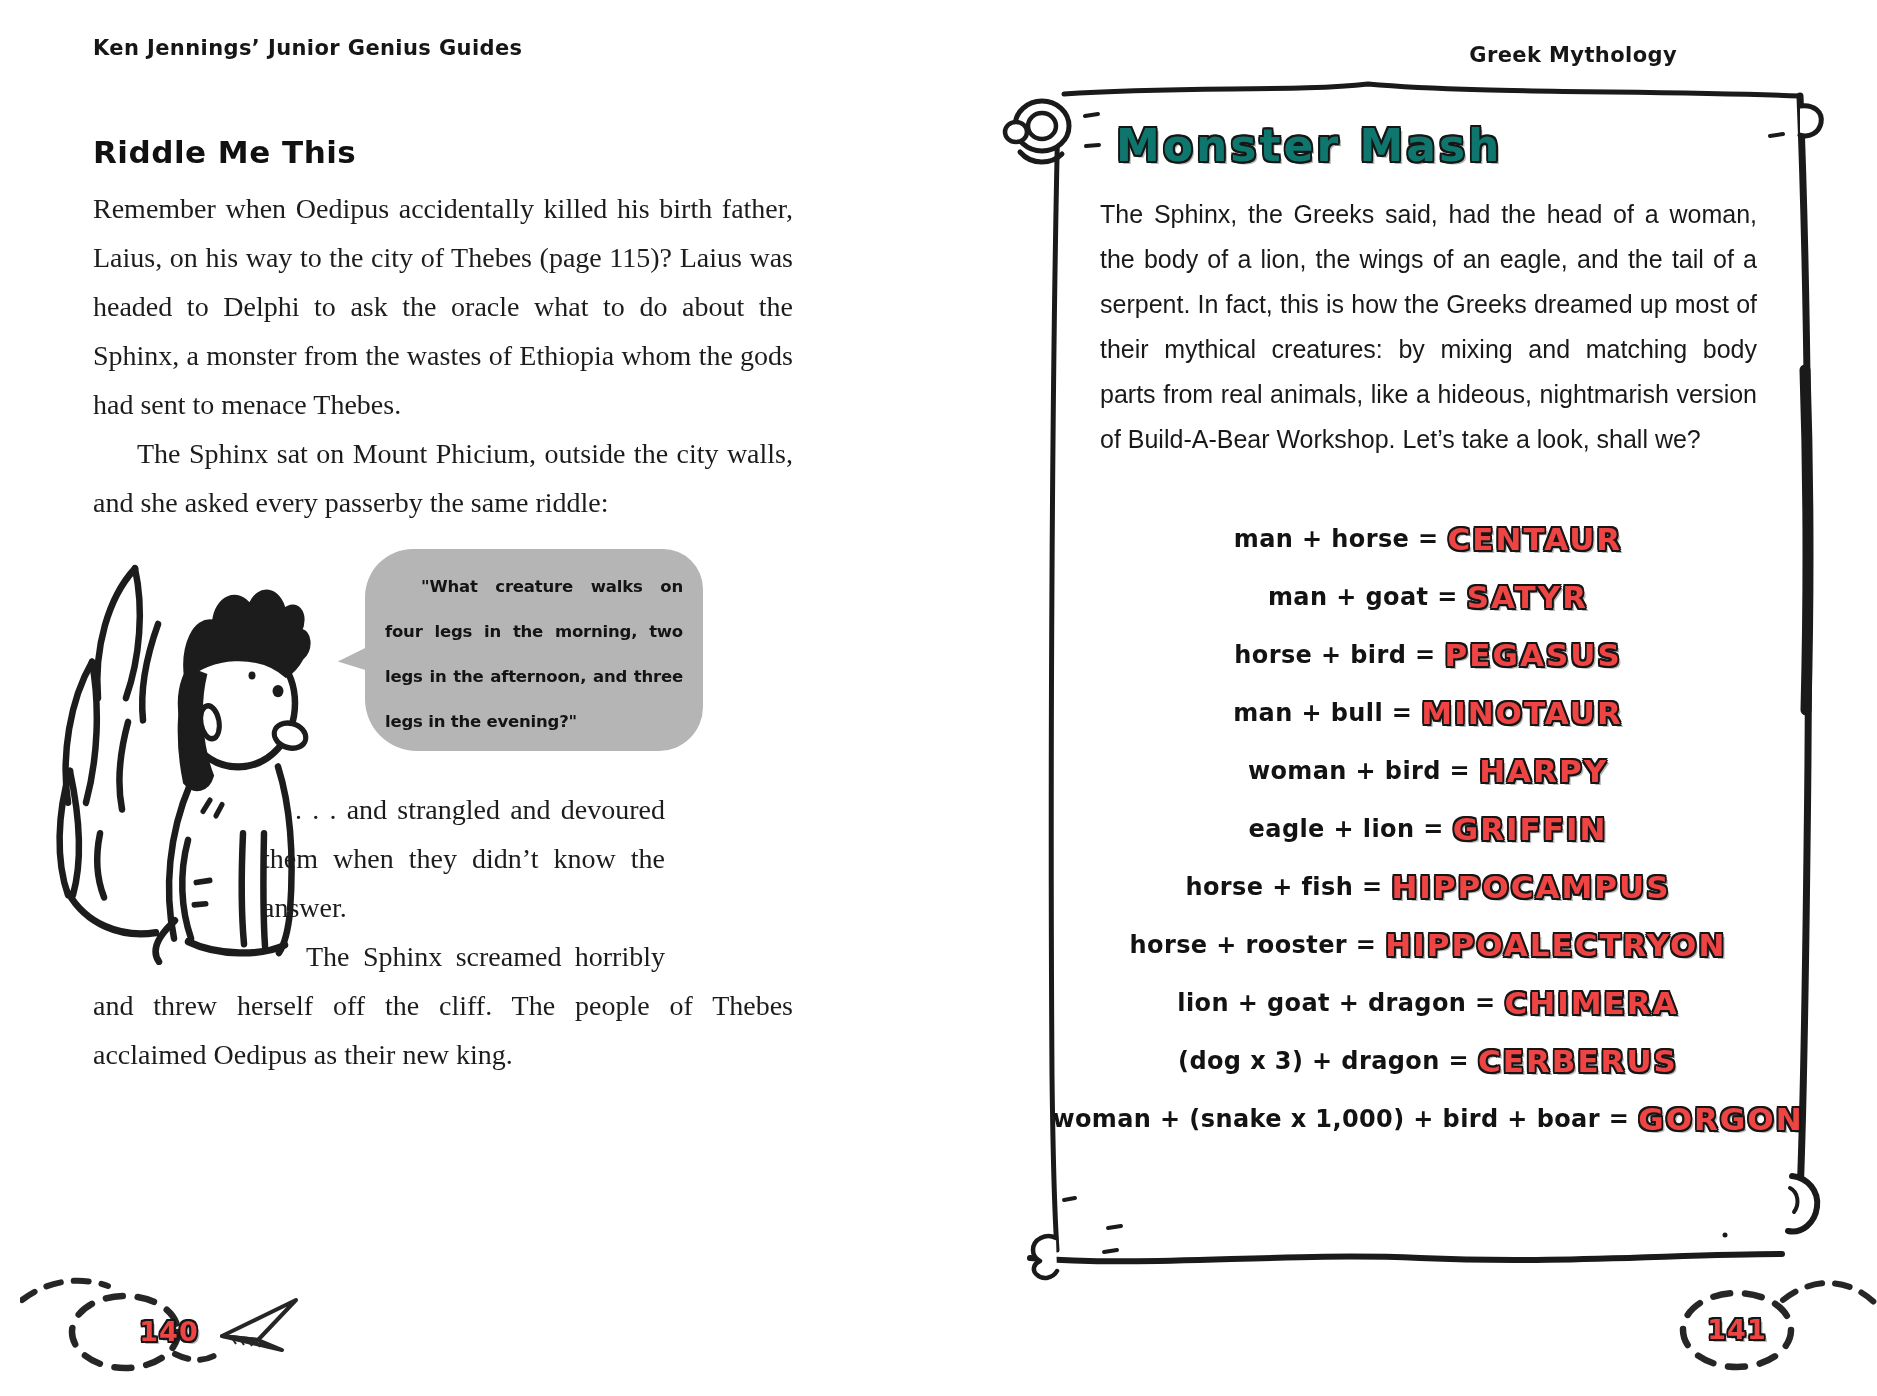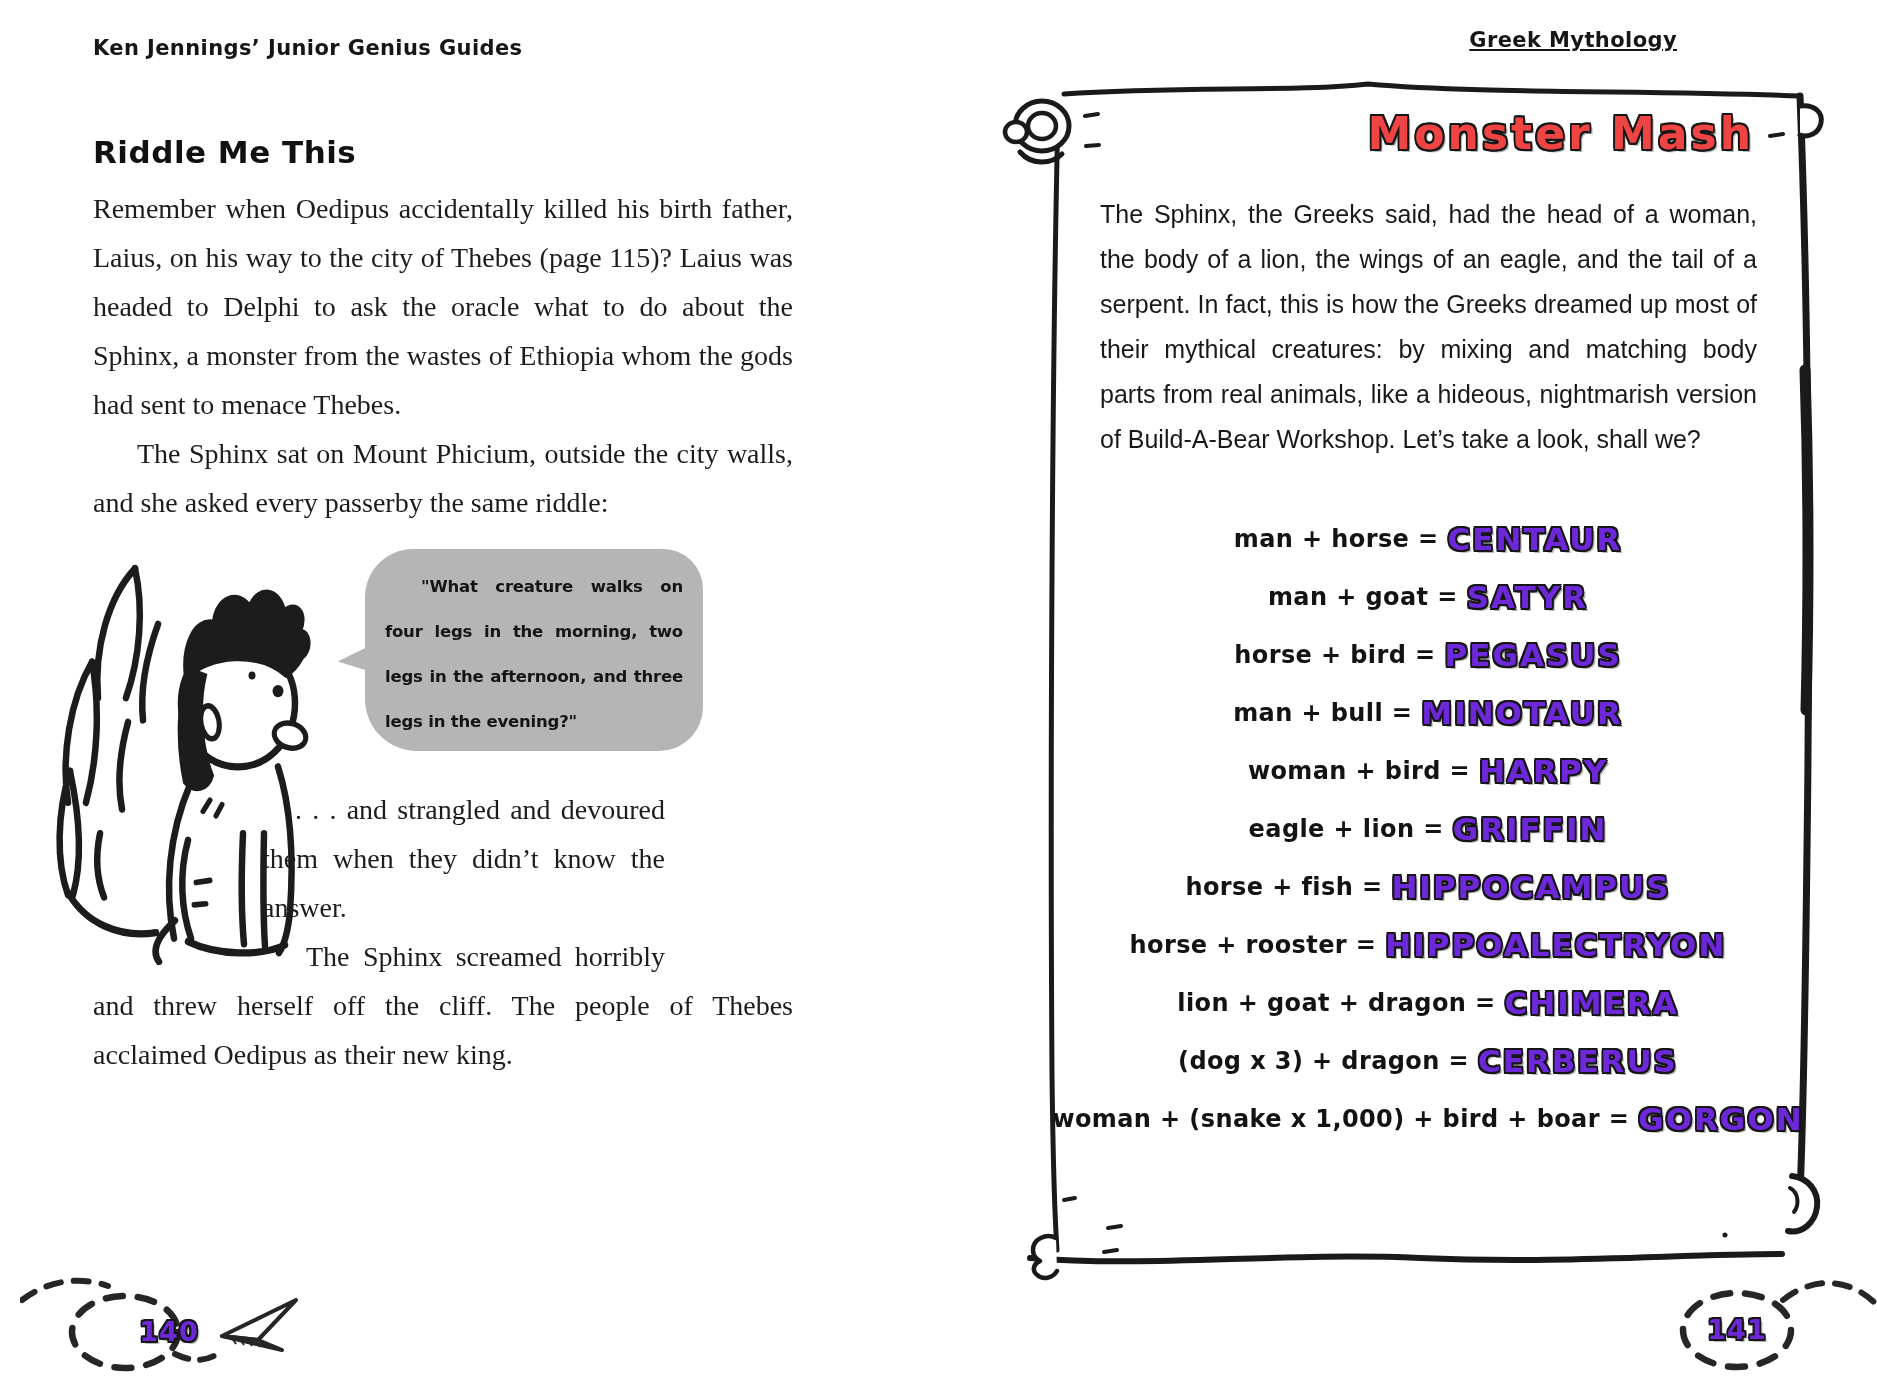"Greek Mythology" div.running-head { text-decoration: underline -> none; top: 28px -> 43px }
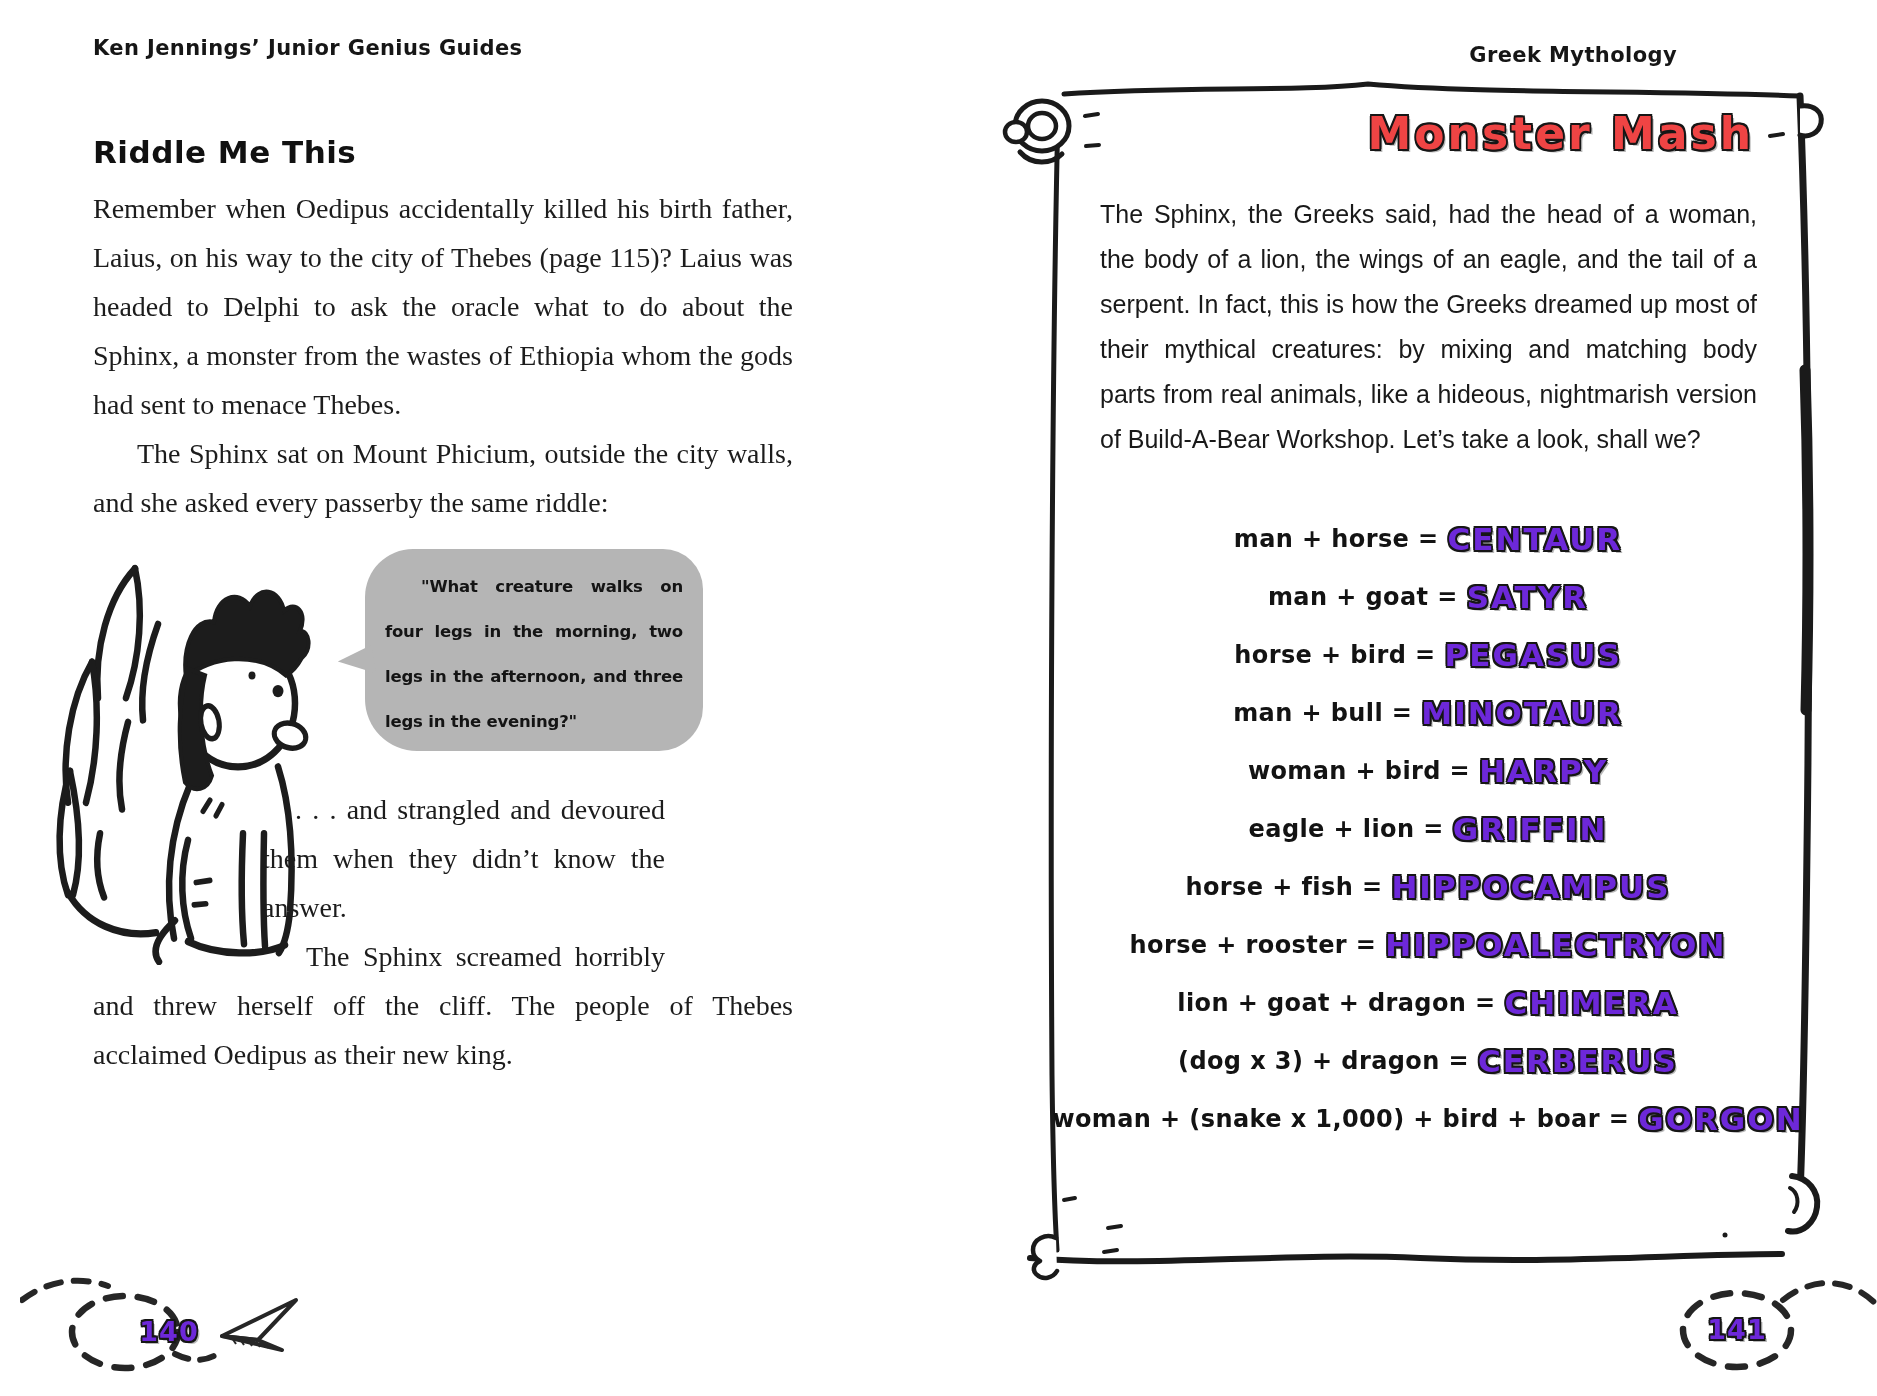"Monster Mash" .scroll-title { color: #ef4444 -> #0f766e; margin: 4px -> 16px; text-align: right -> left }
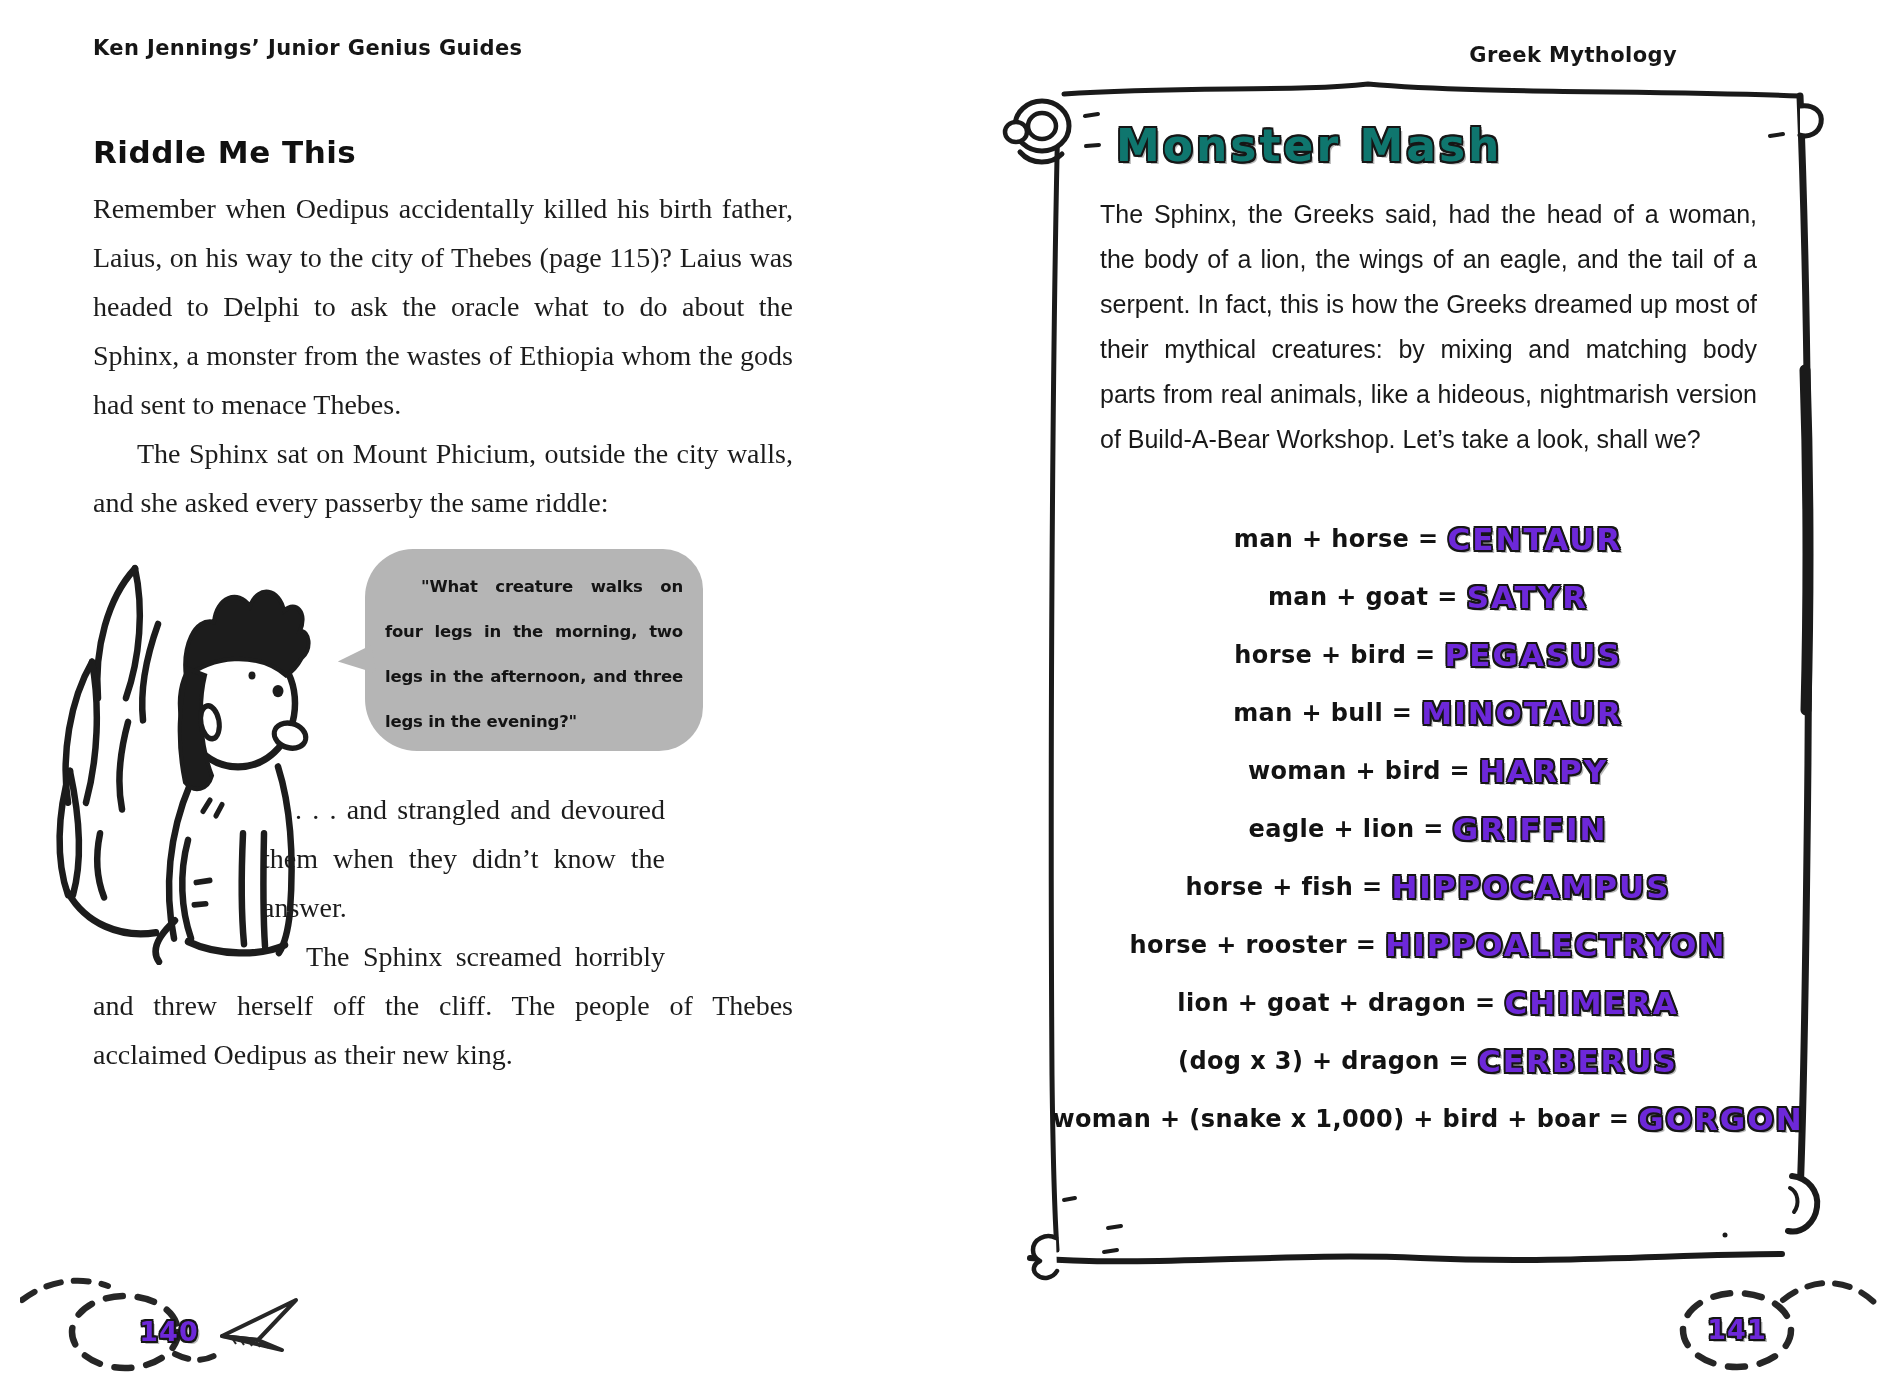"CENTAUR" .outline-text { color: #6d28d9 -> #ef4444 }
